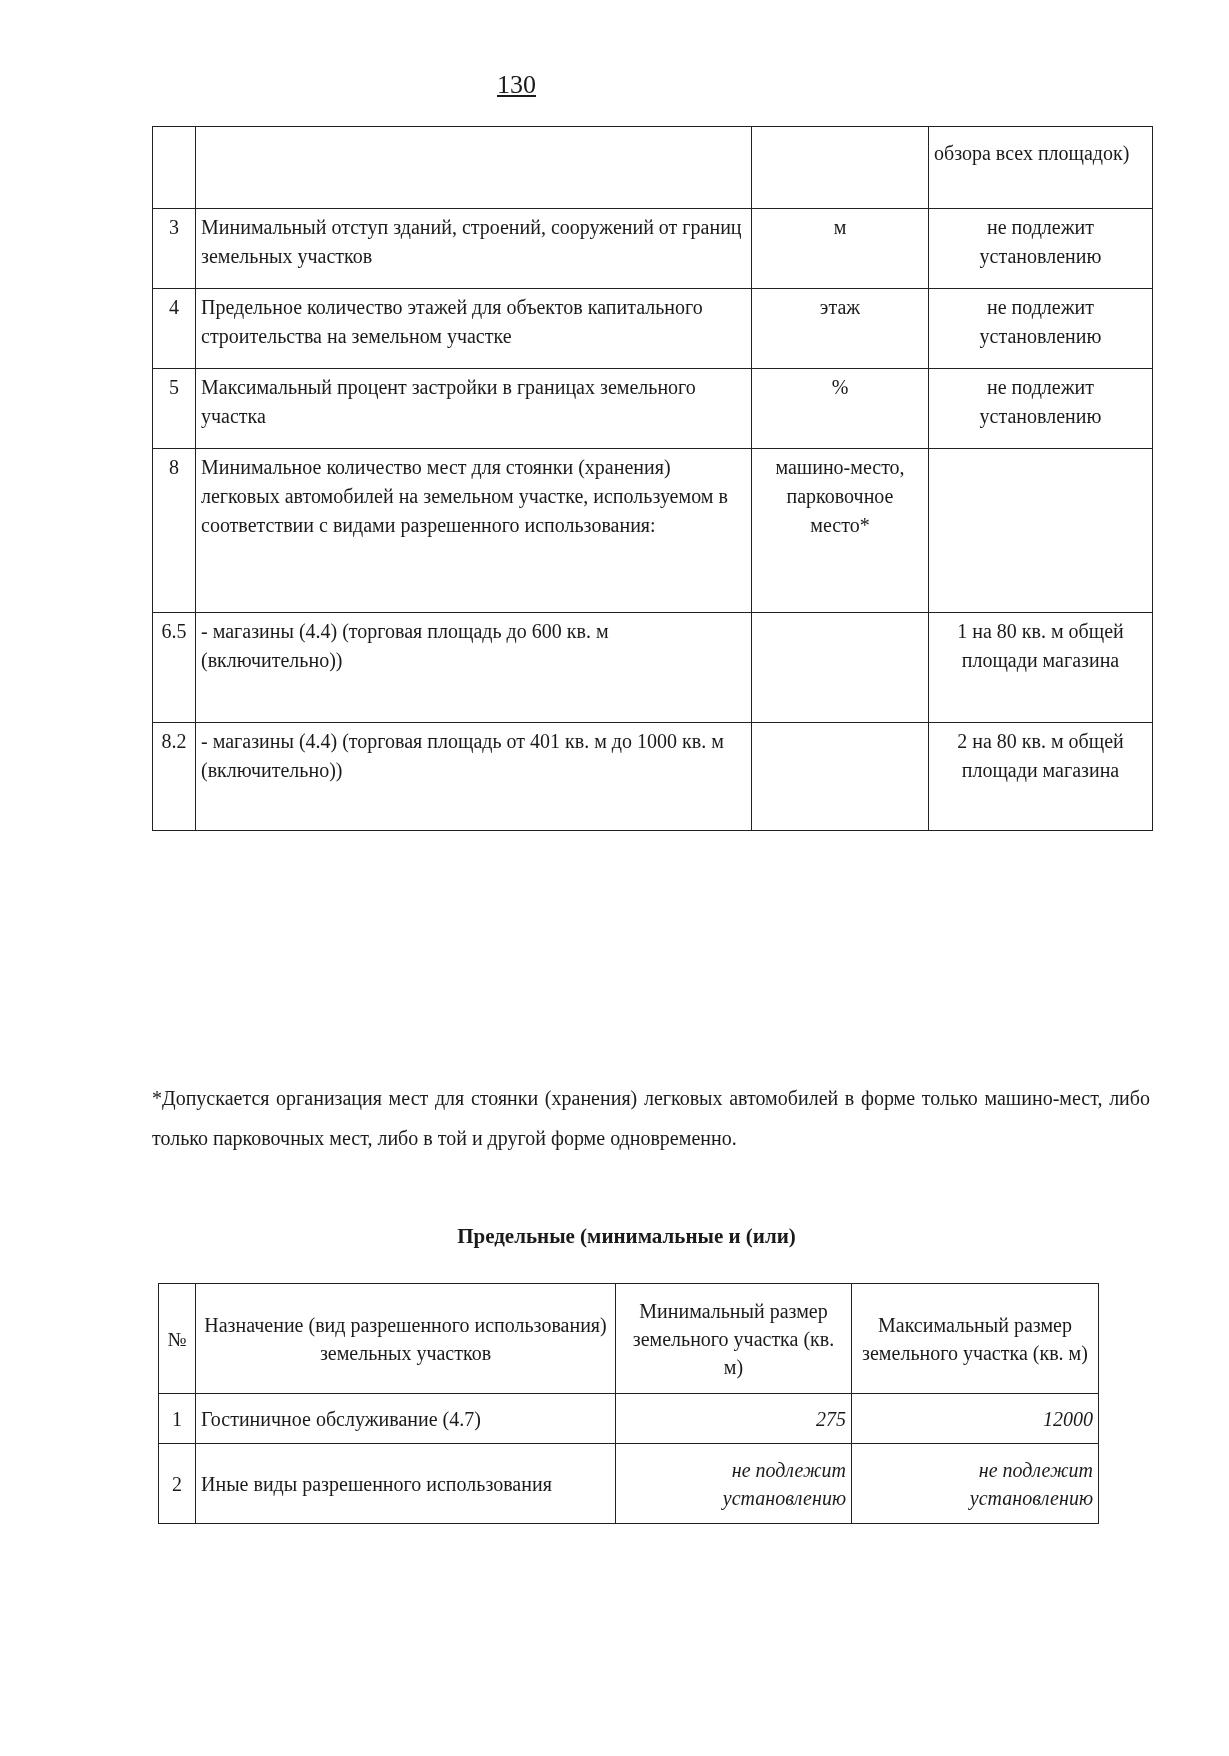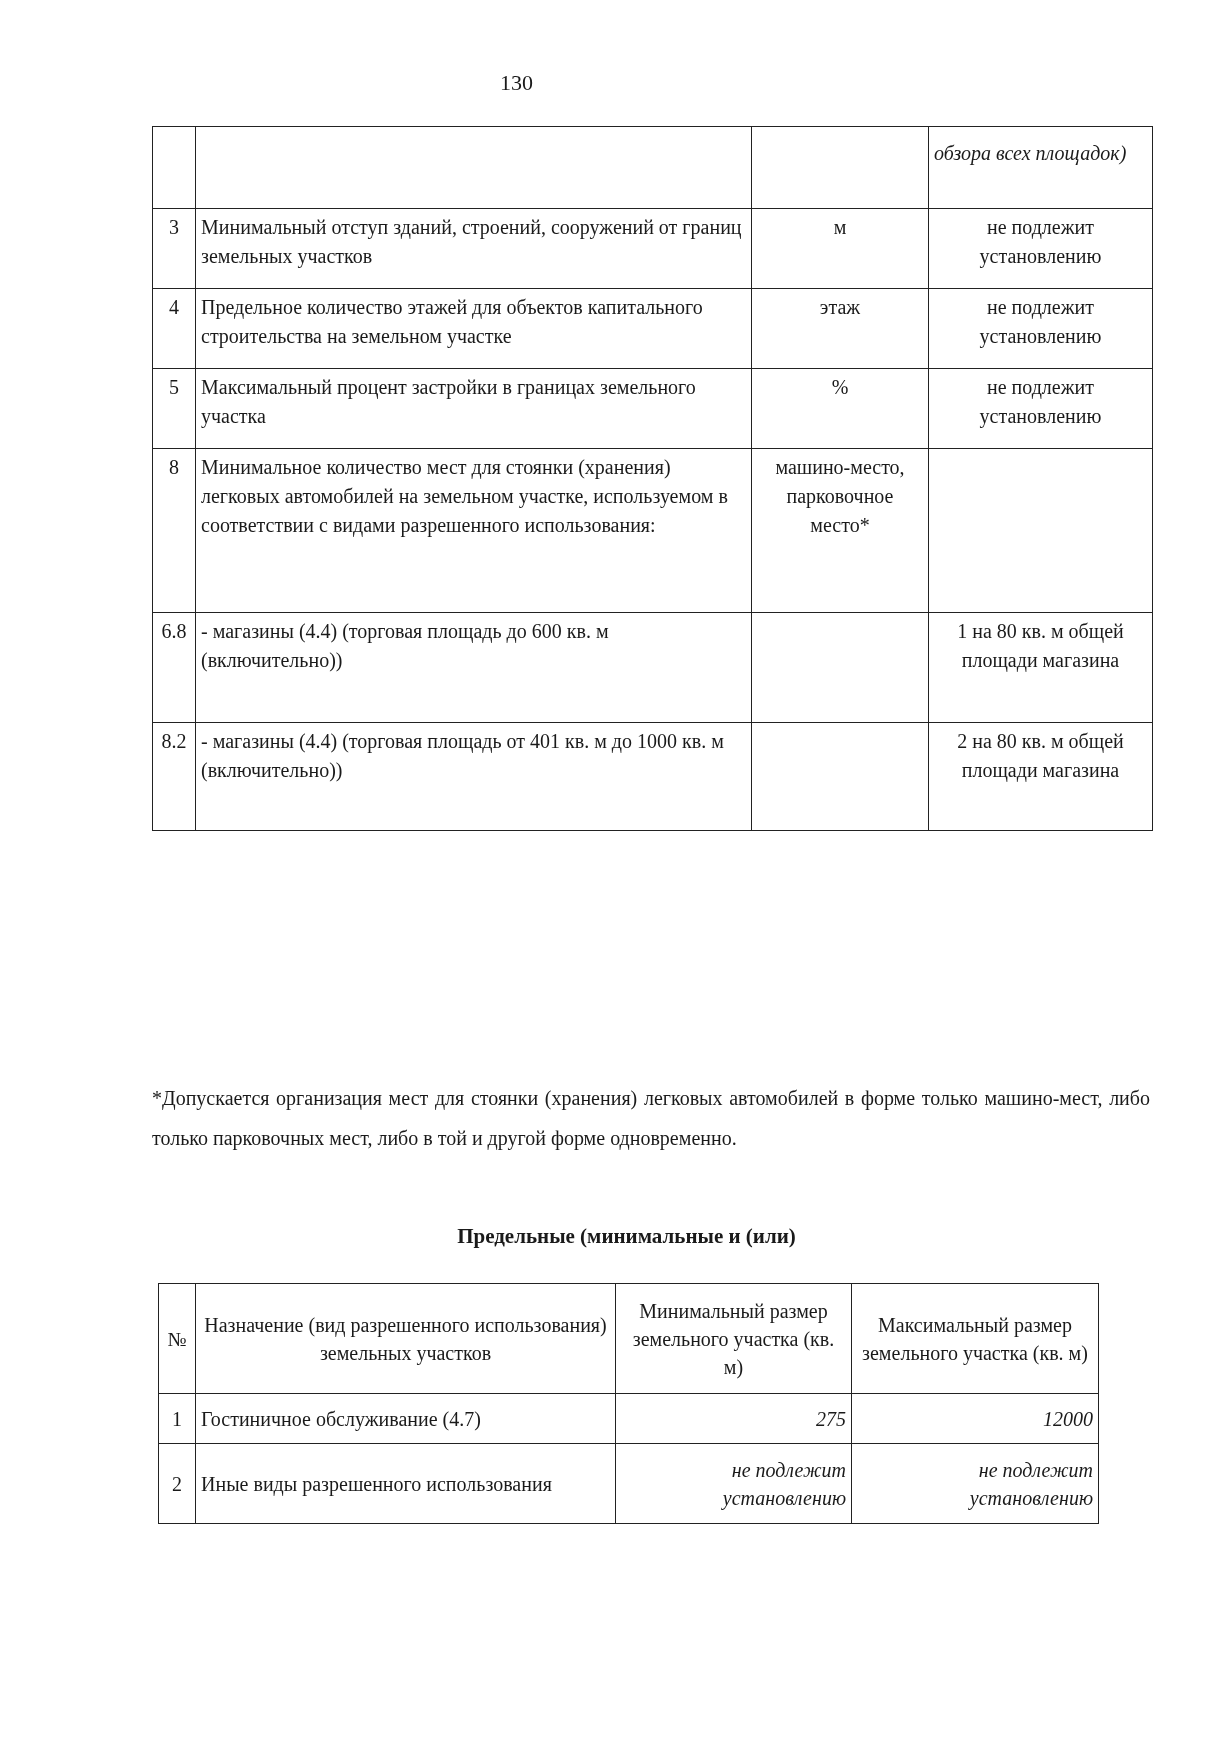"130" .page-number { font-size: 22px -> 26px; text-decoration: none -> underline }
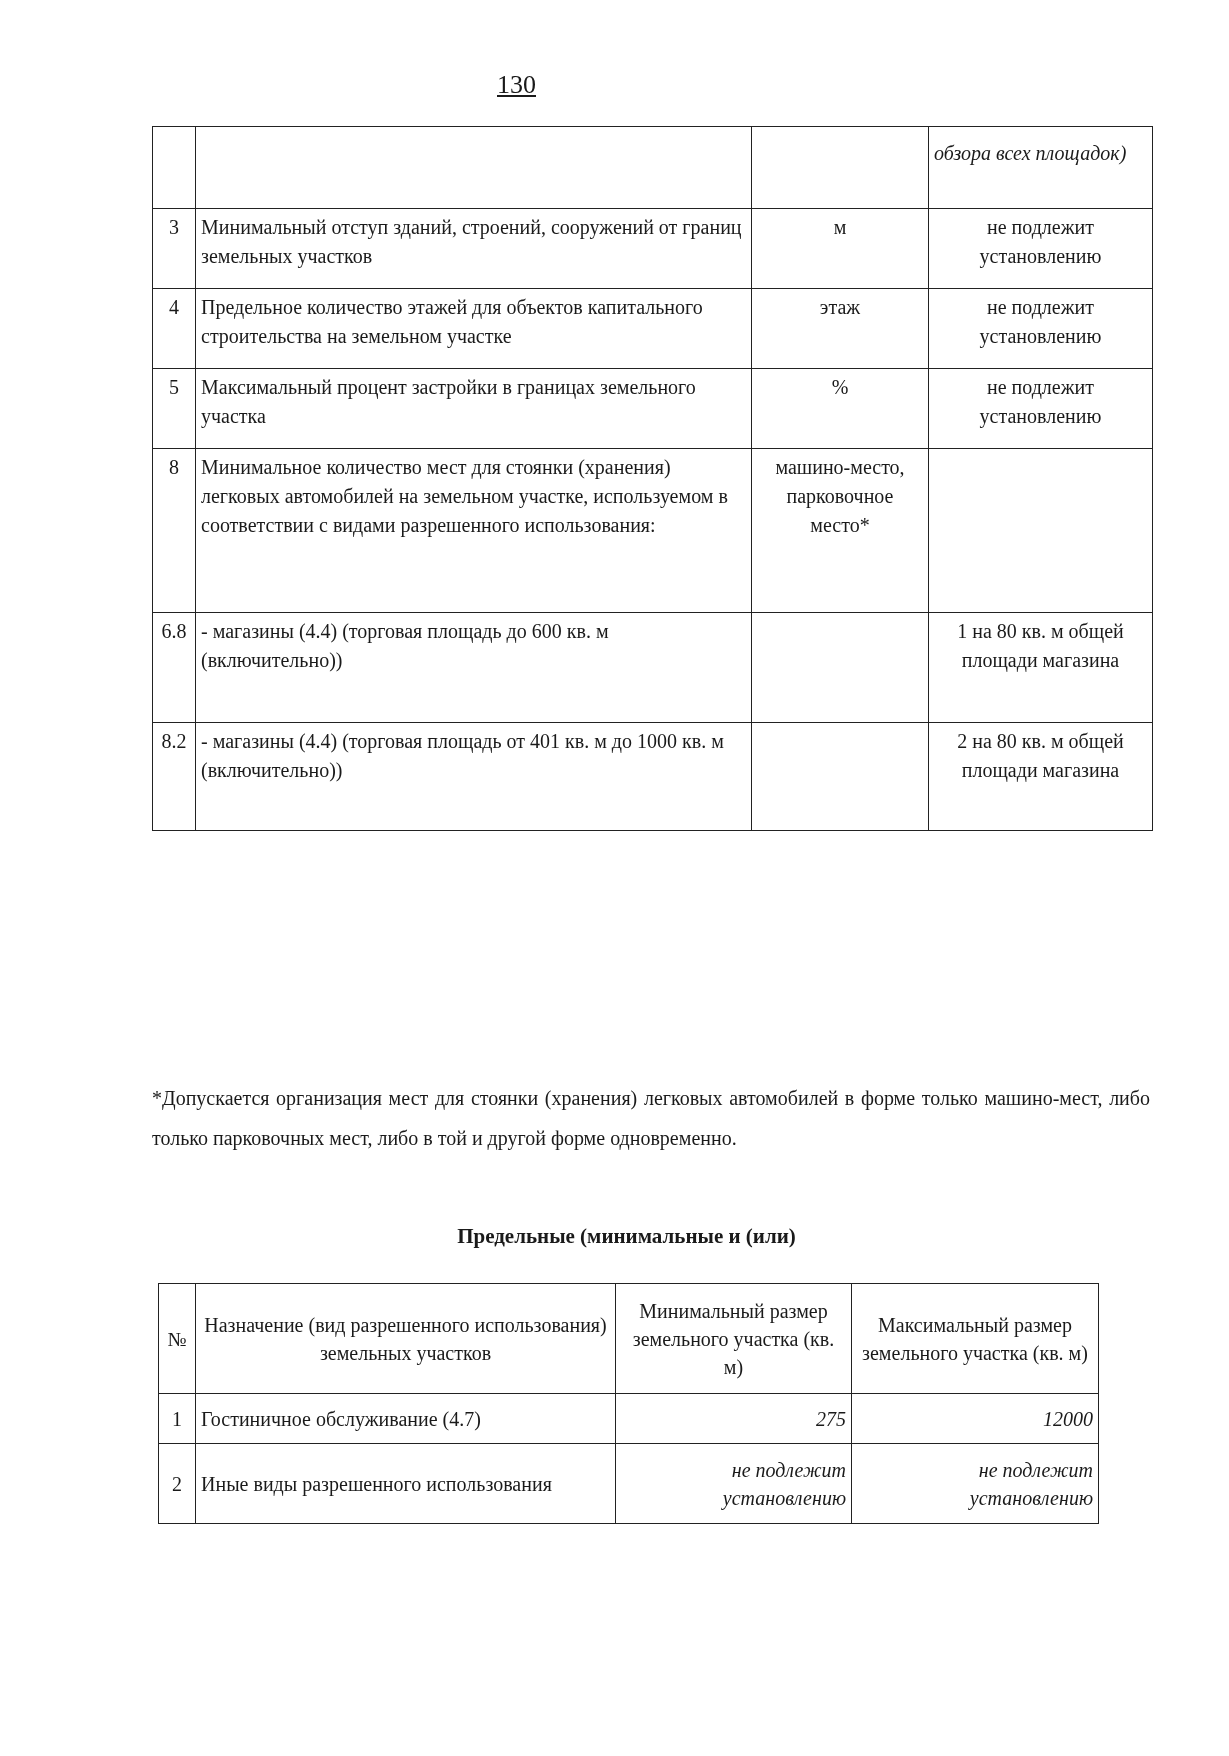"обзора всех площадок)" .t1 tr.first td { font-style: italic -> none }
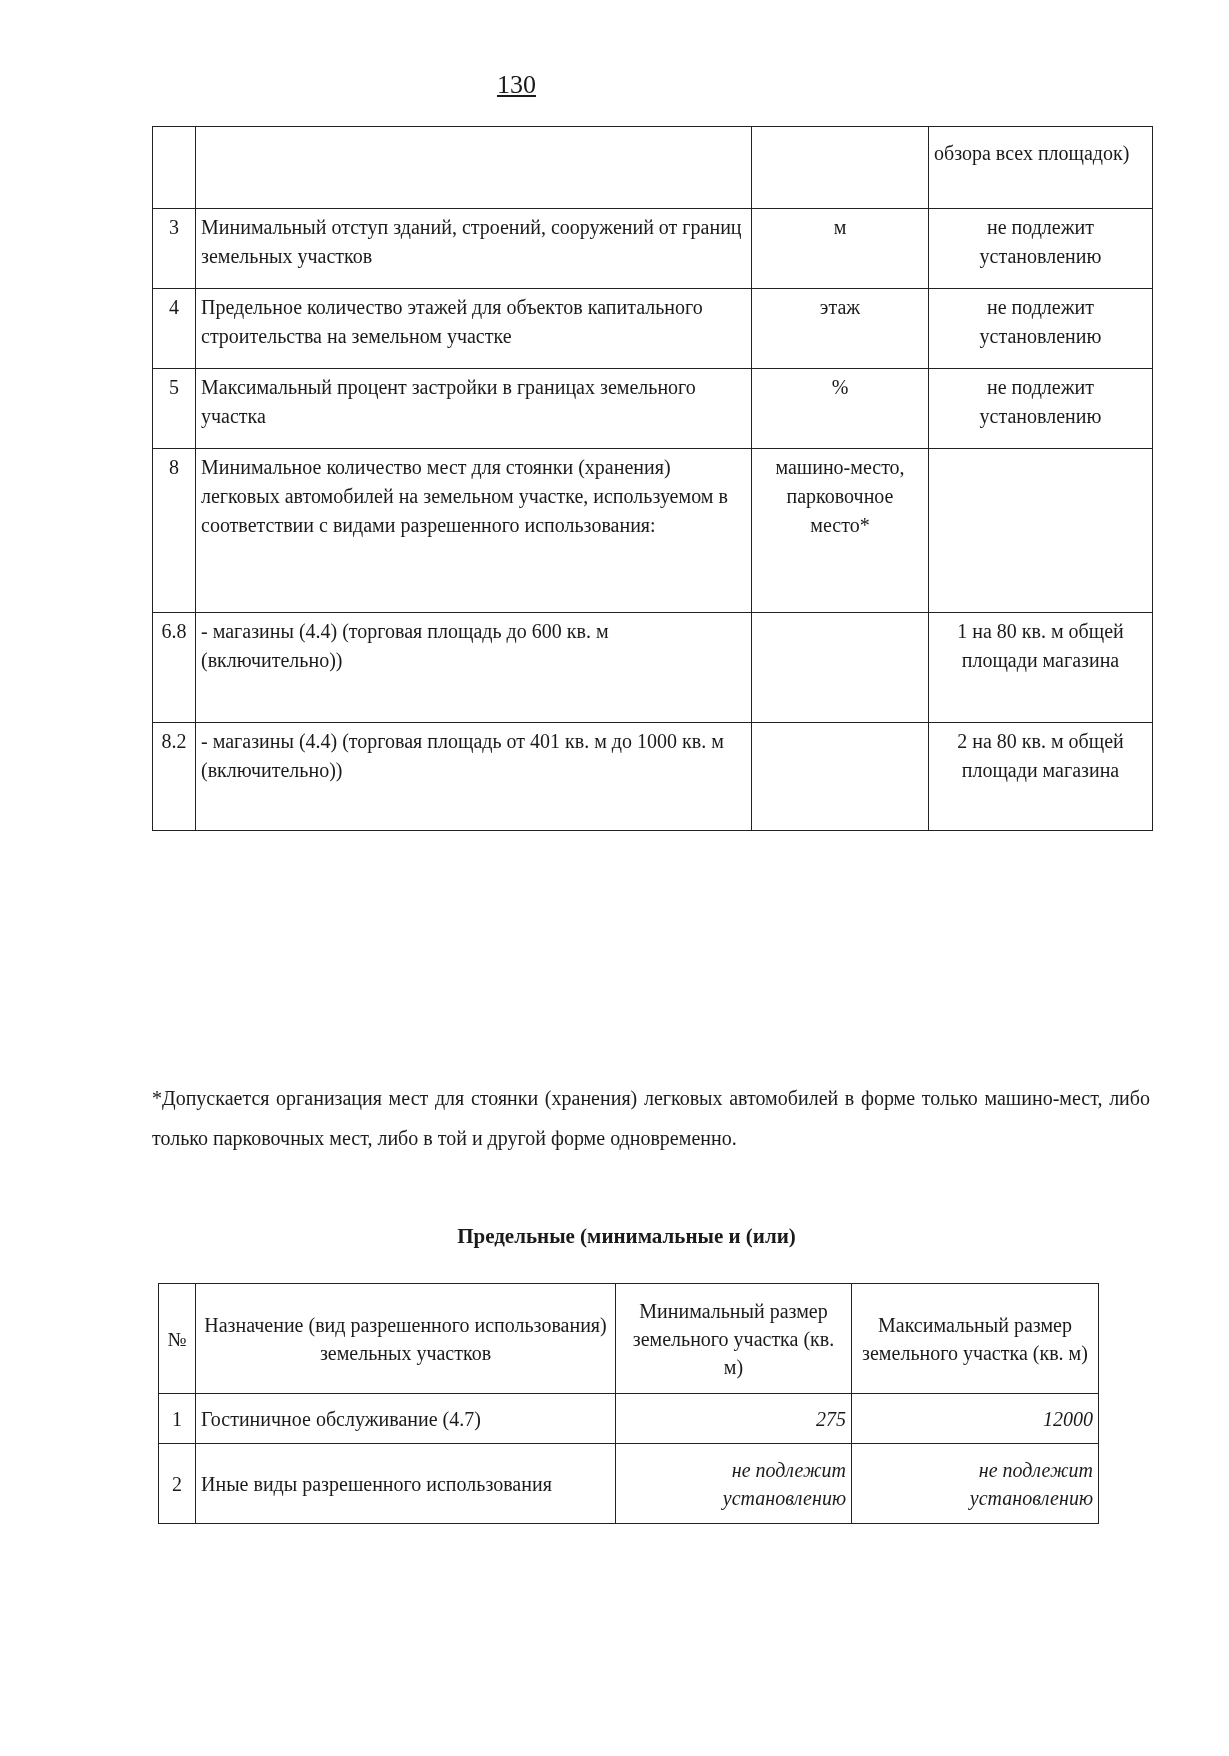"6.8" td.num { text: 6.8 -> 6.5 }
